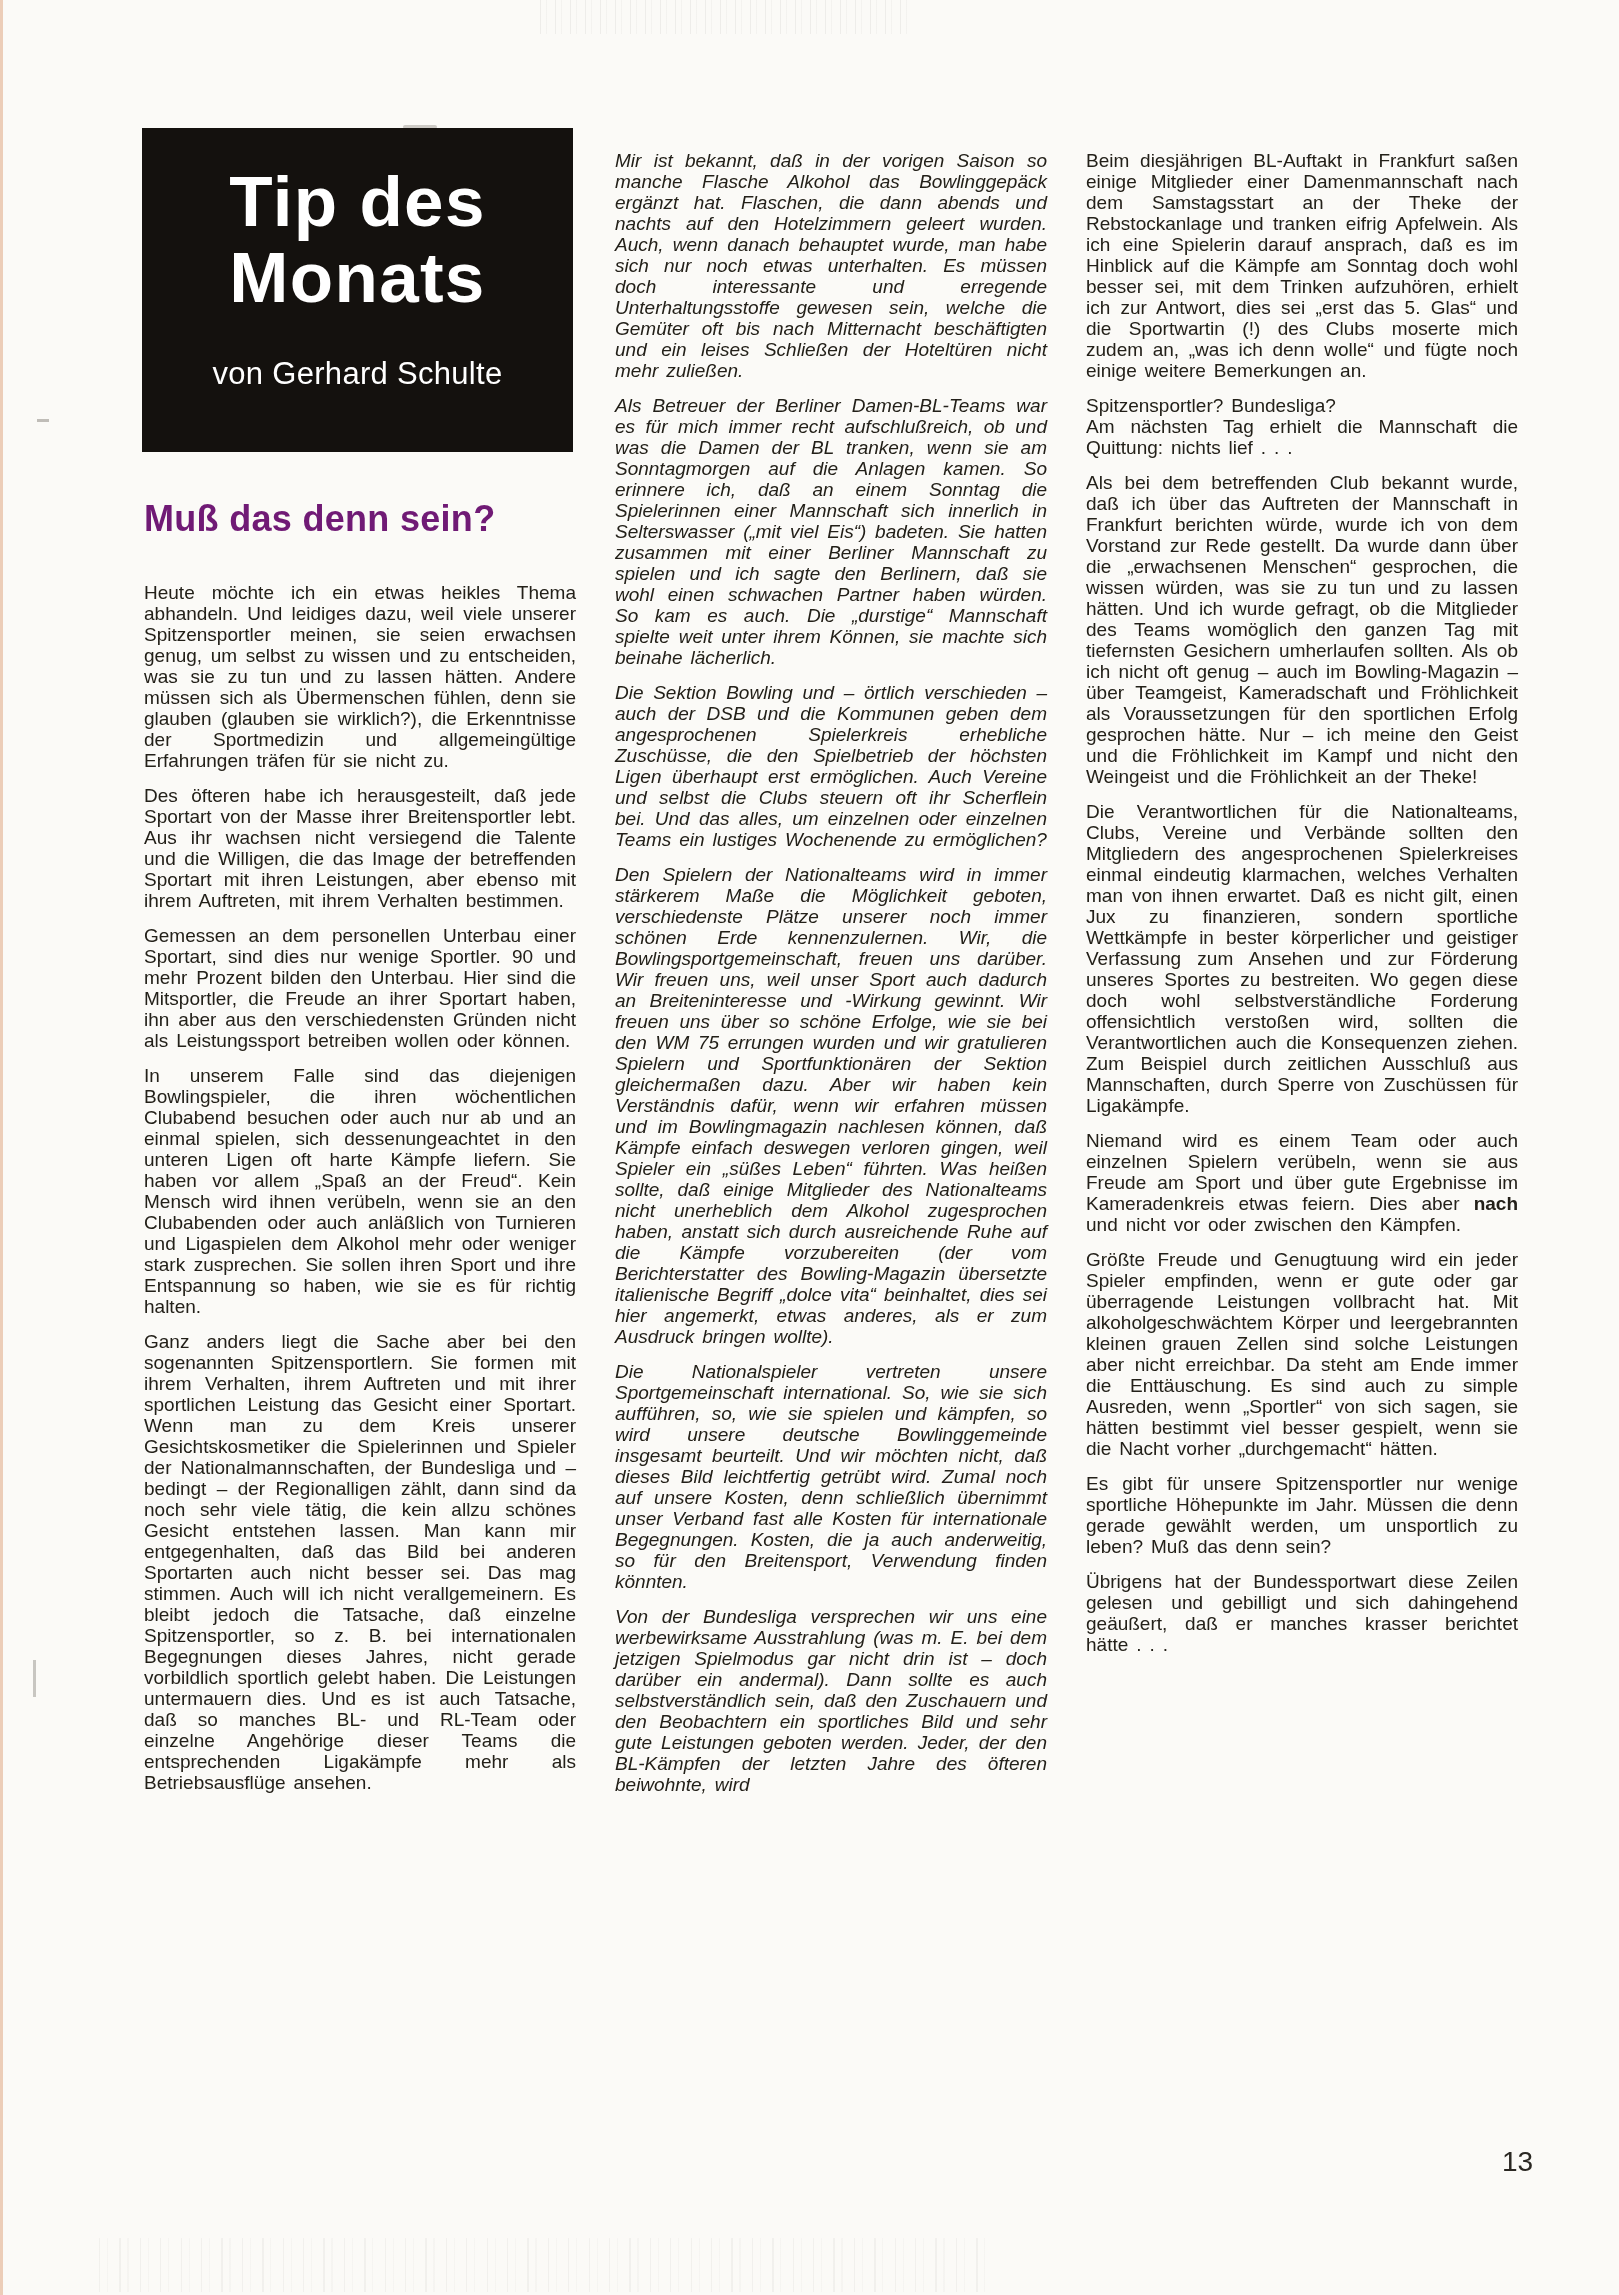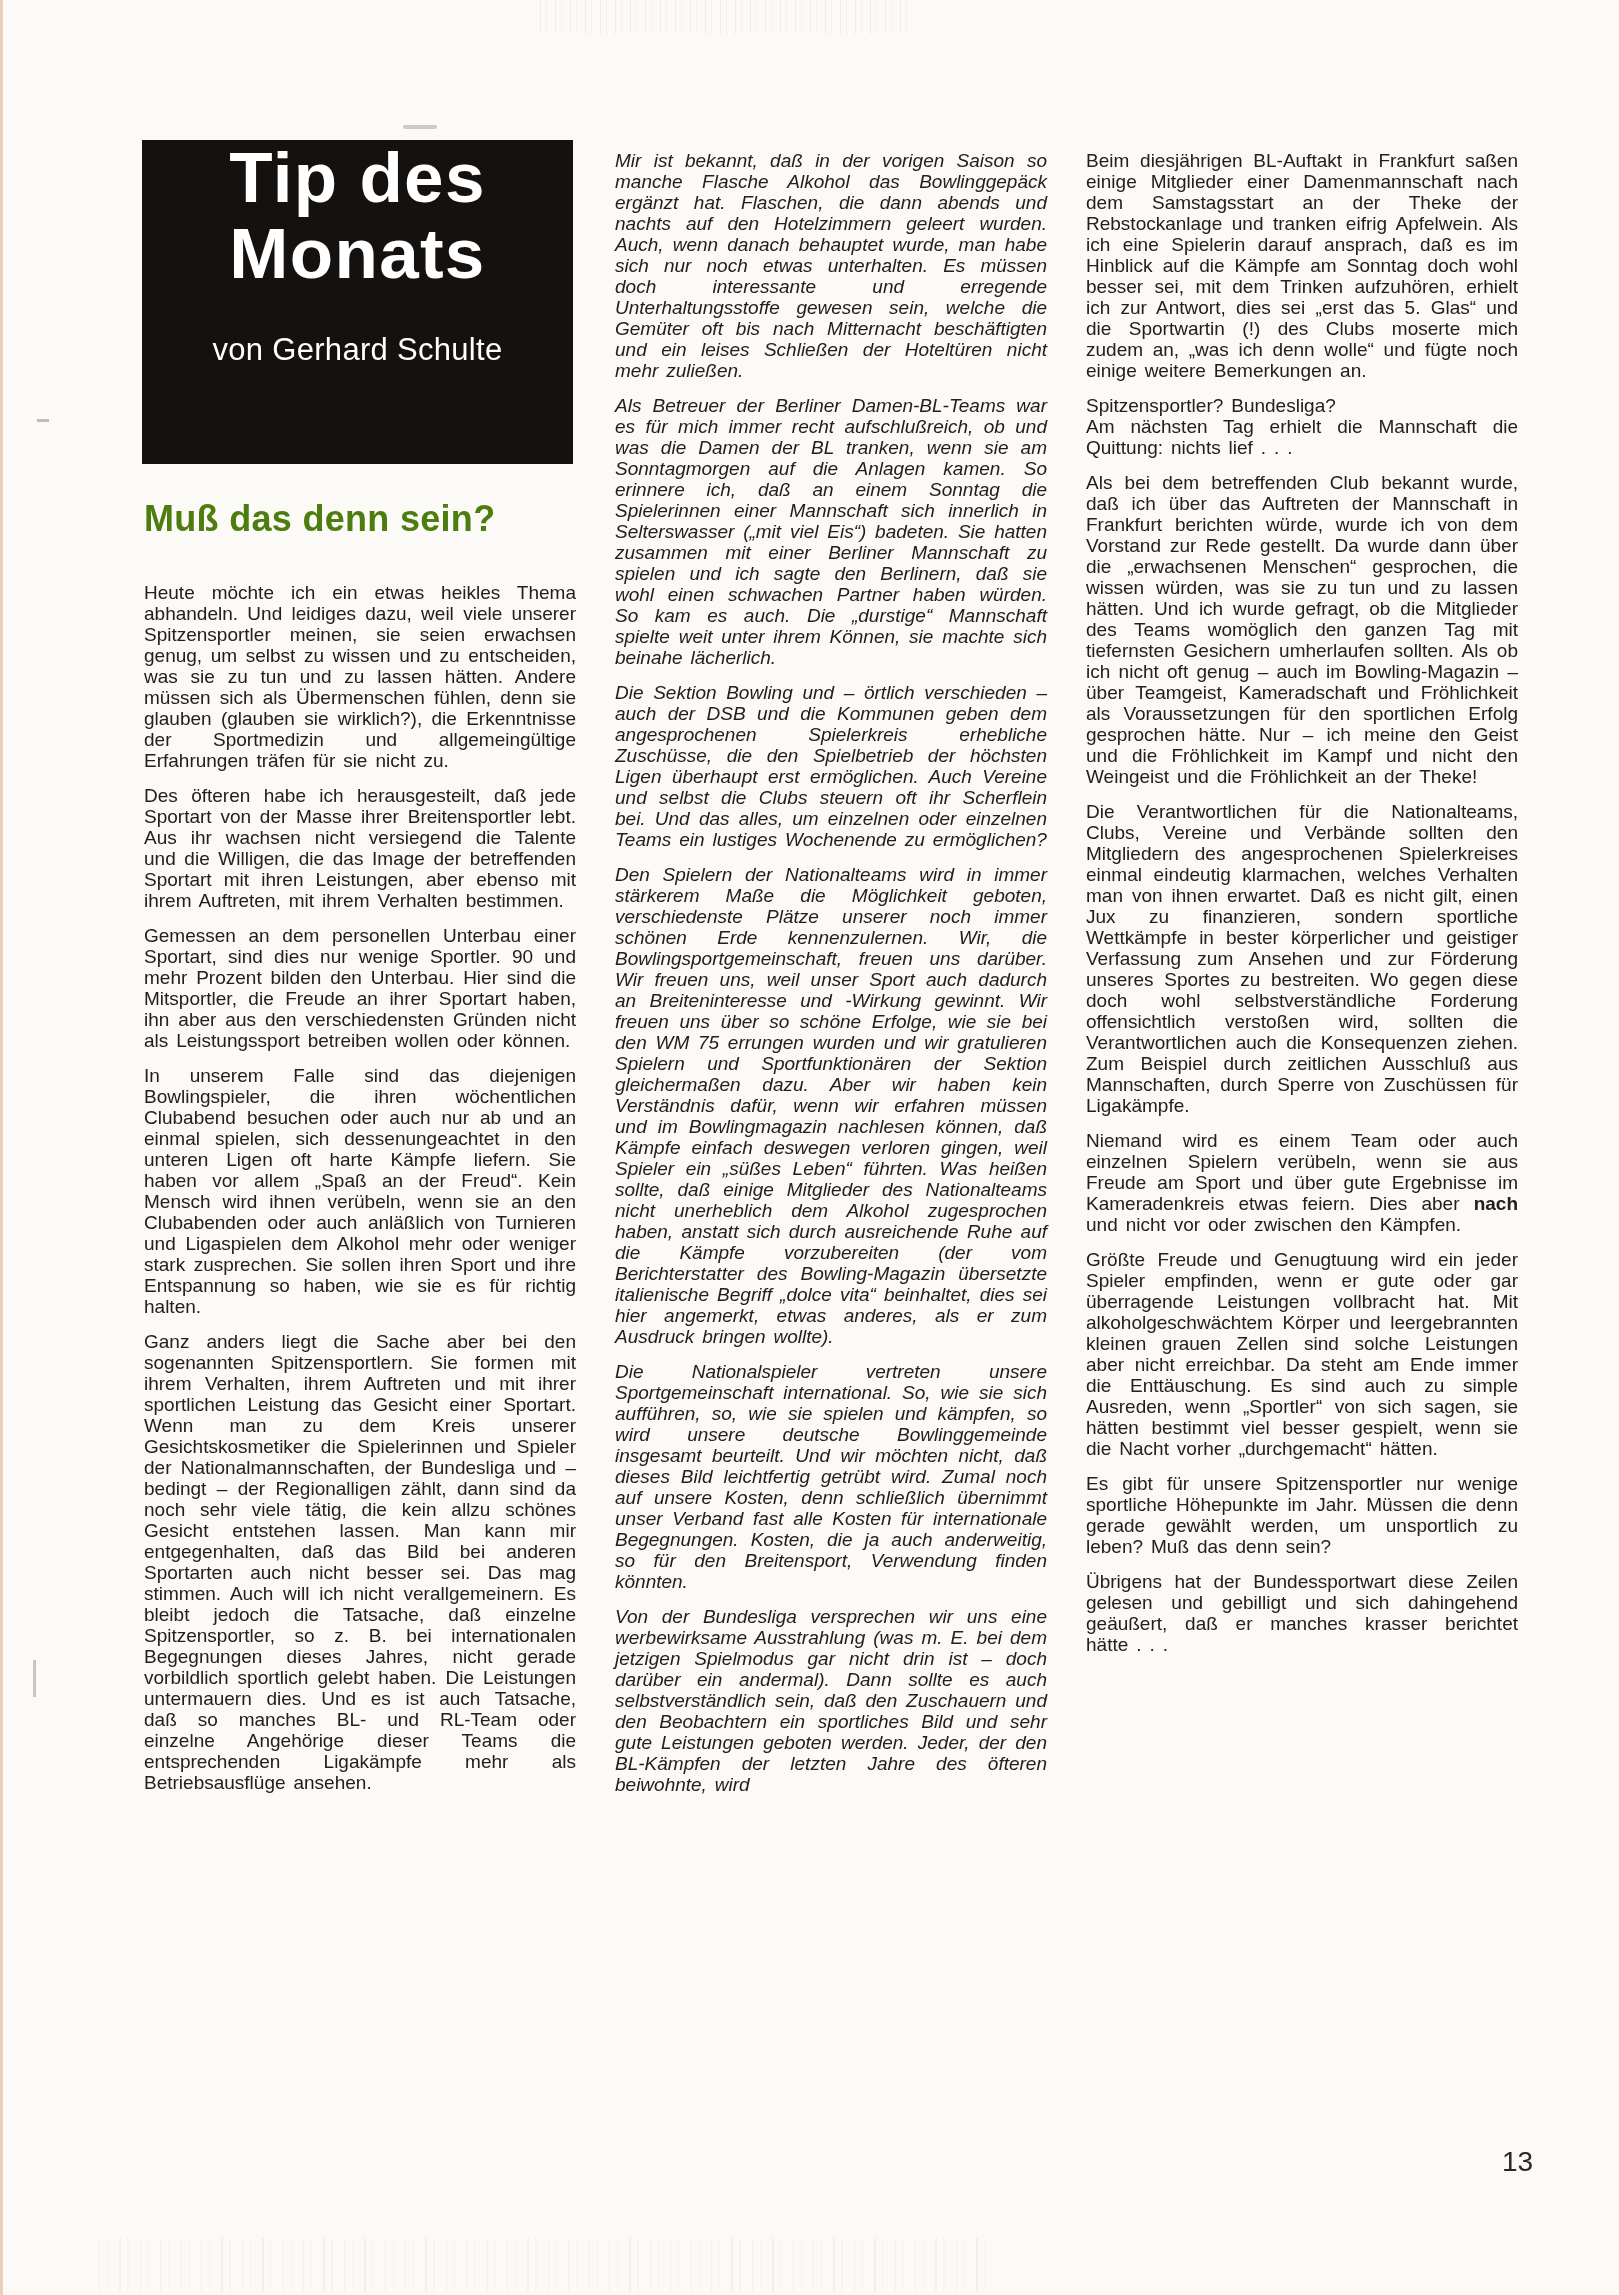"Tip des" .masthead { padding-top: none -> 36px; top: 140px -> 128px }
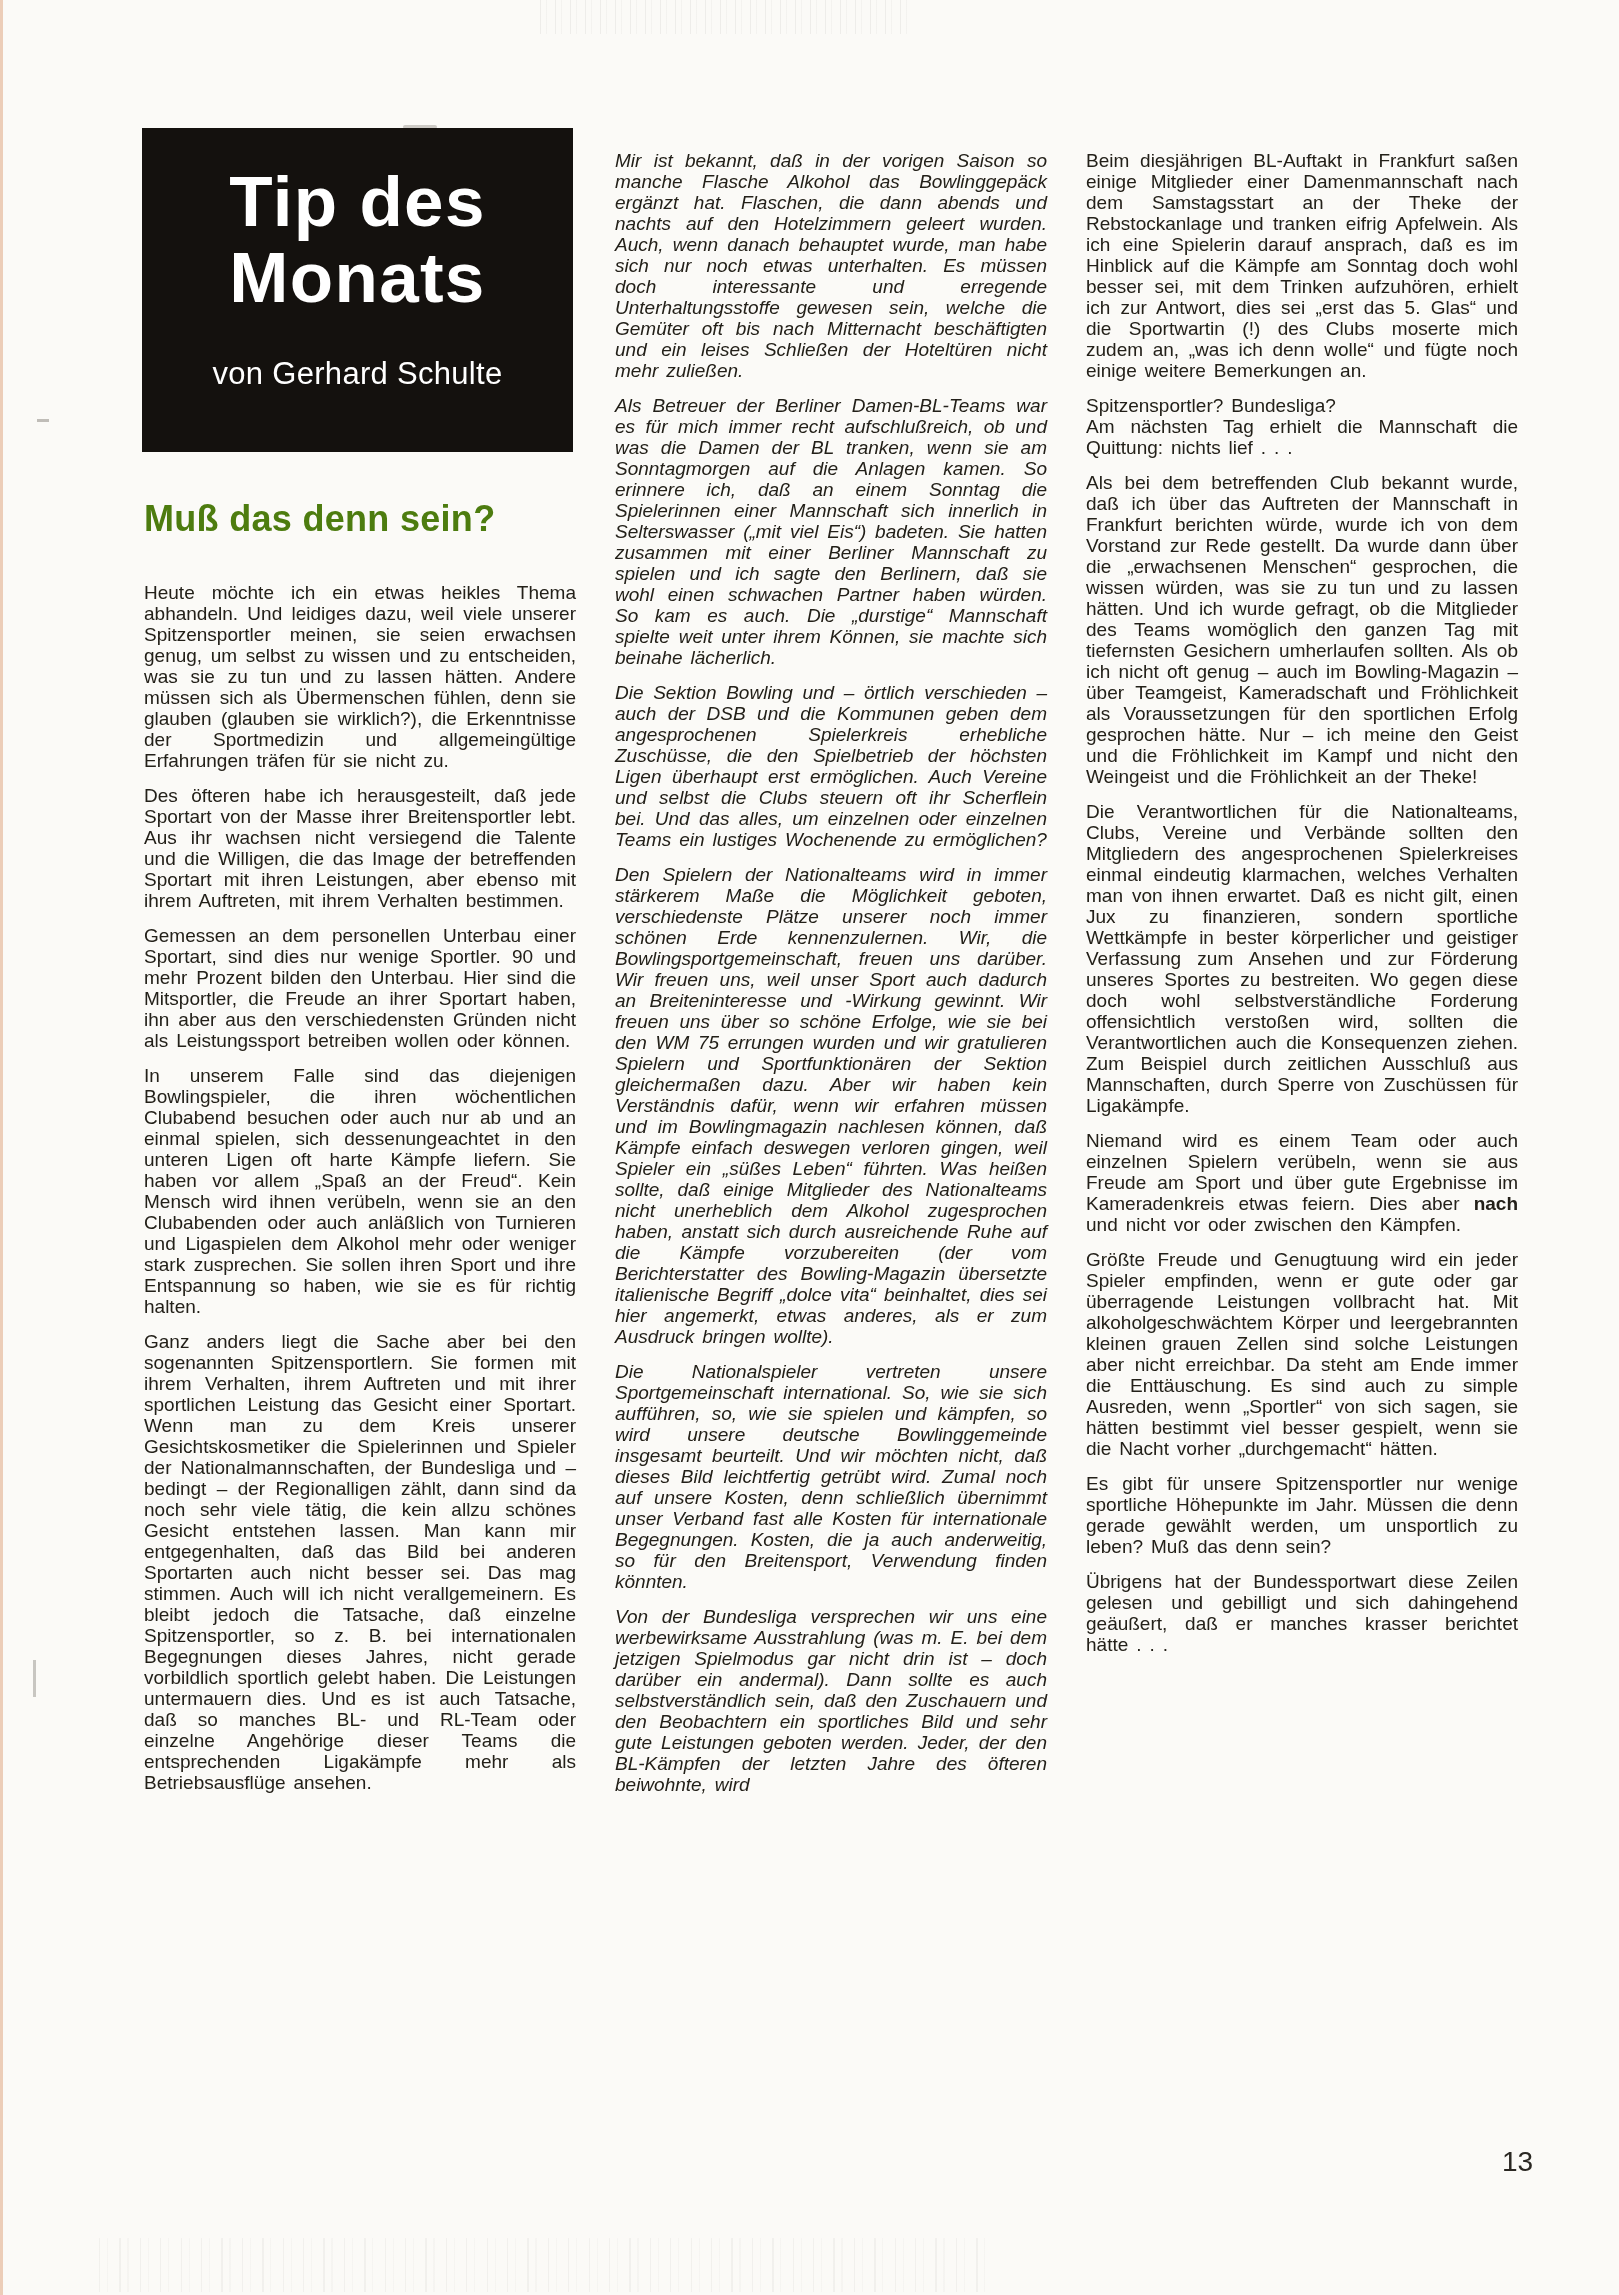"Muß das denn sein?" .headline { color: #4d7c0f -> #701a75 }
